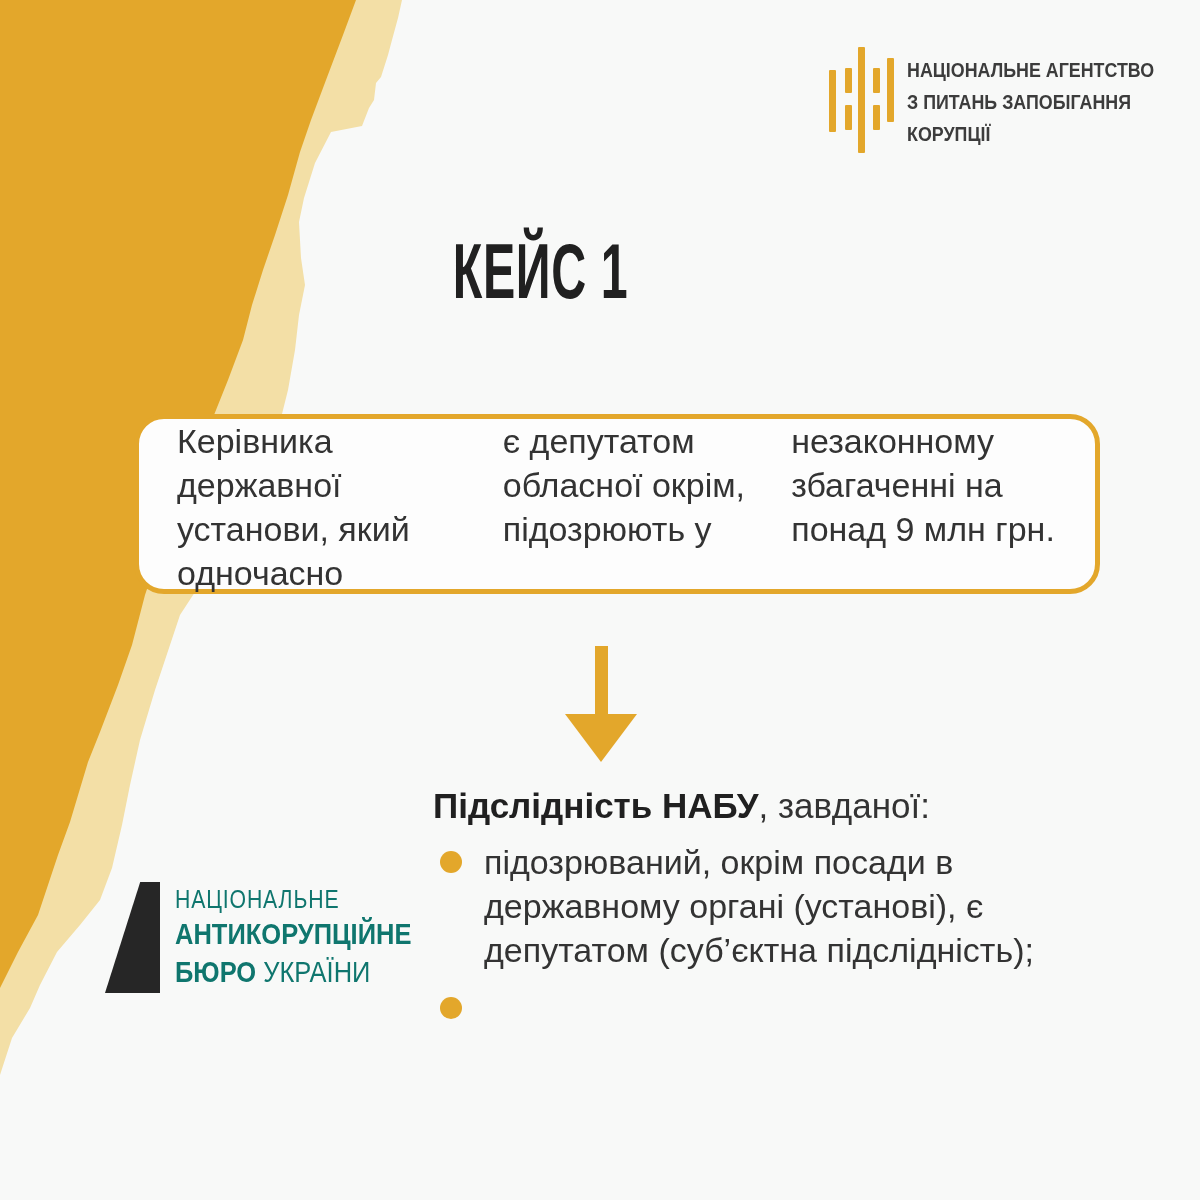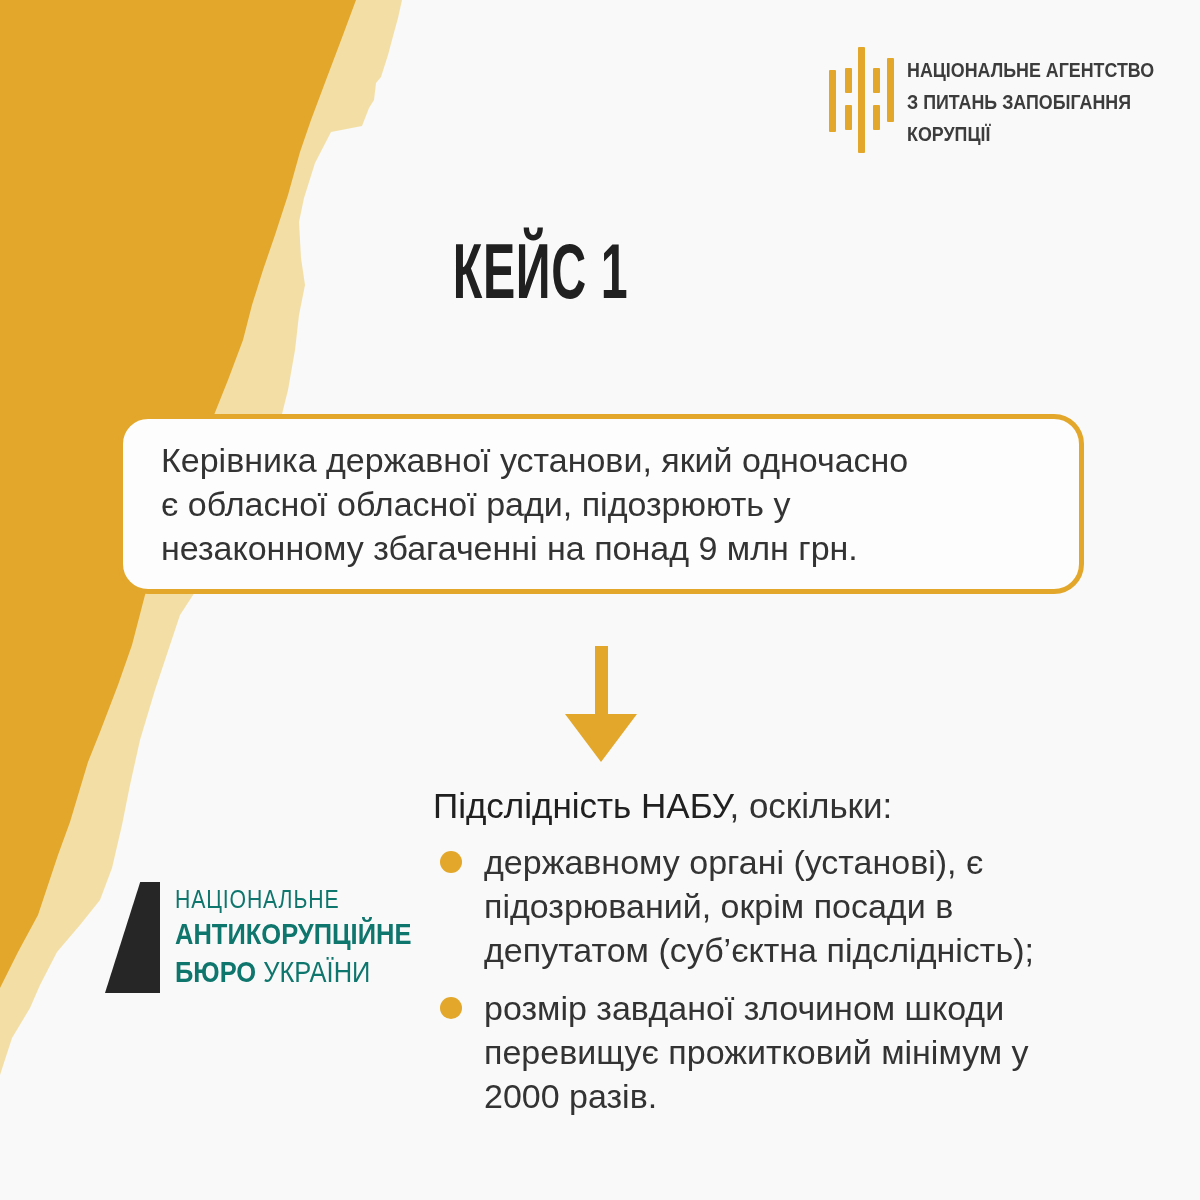"Керівника державної установи, який" .case-box { flex-direction: column -> row; left: 118px -> 134px }
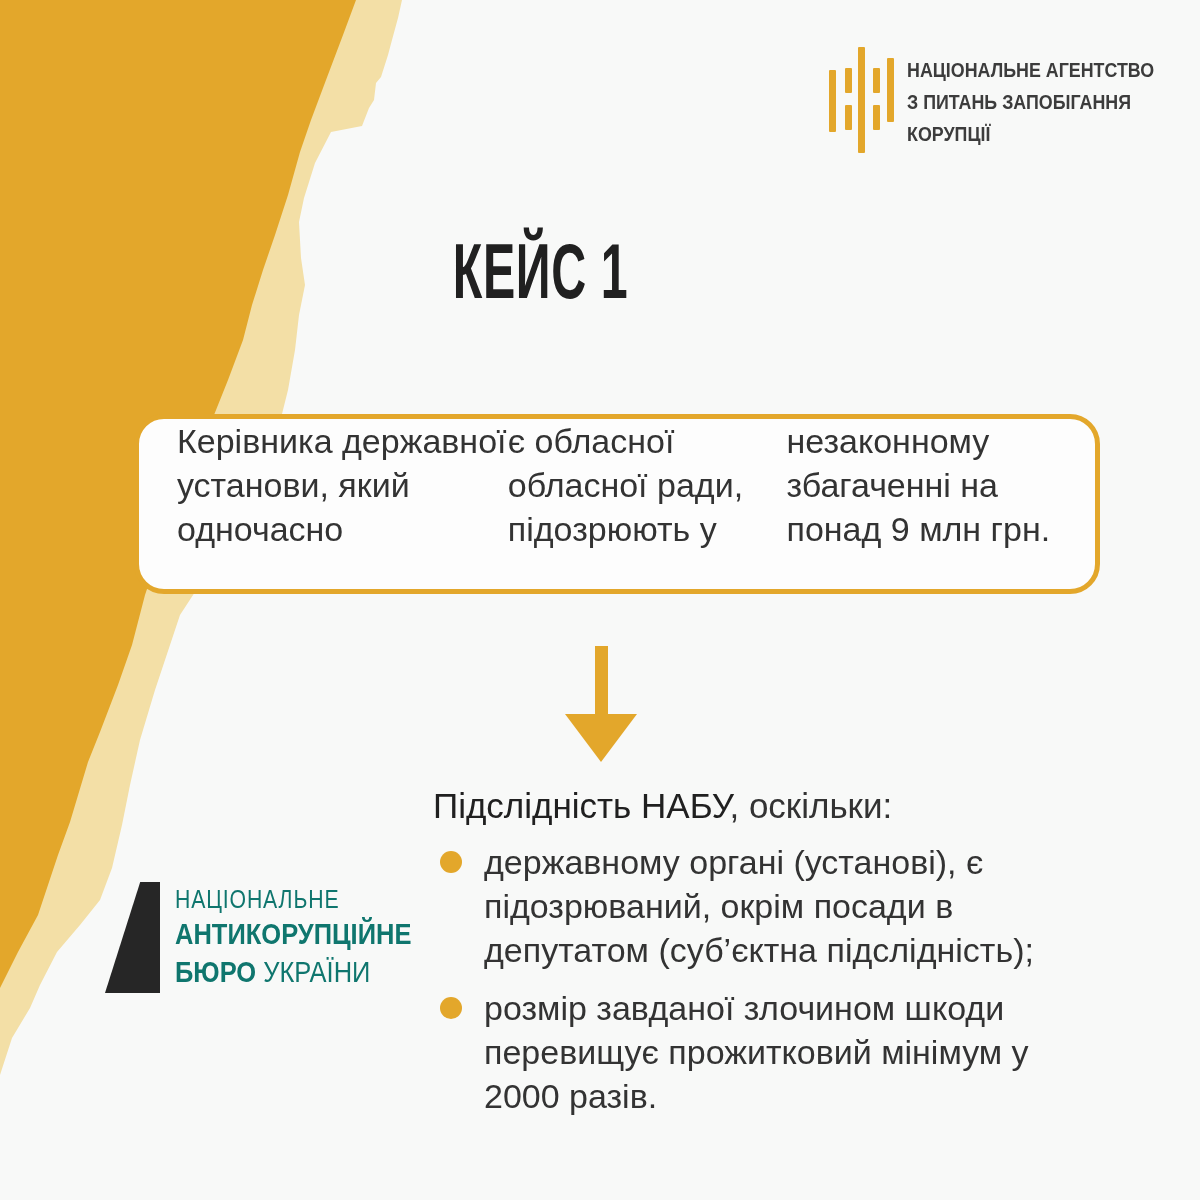"є обласної обласної ради, підозрюють" div.line { text: обласної обласної ради -> депутатом обласної окрім }
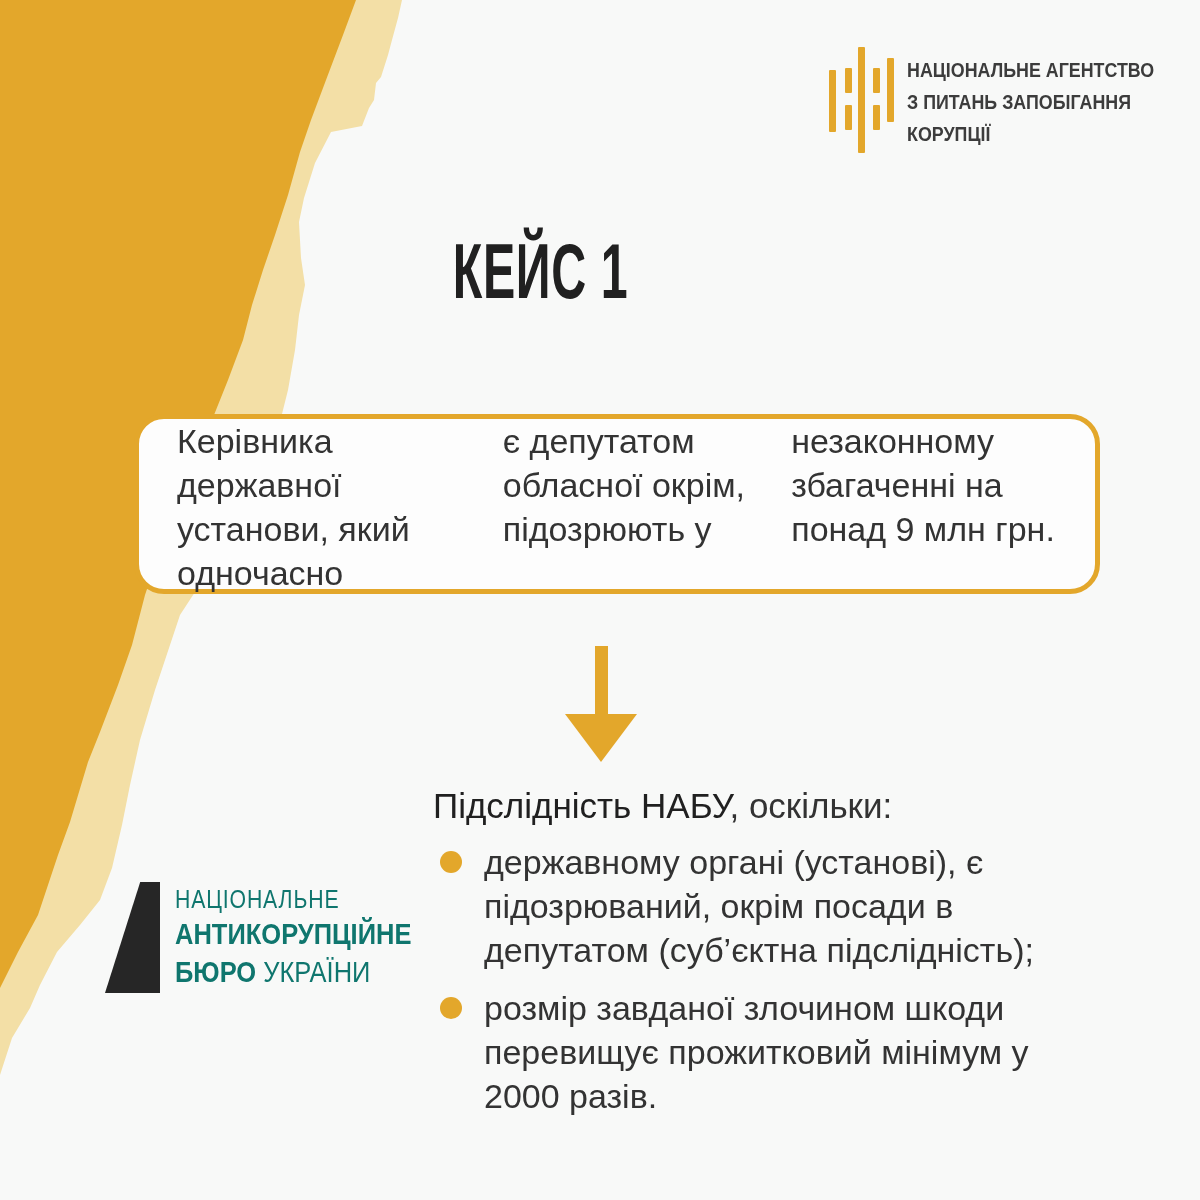"Підслідність НАБУ" .jur-heading b { font-weight: 400 -> 700 }
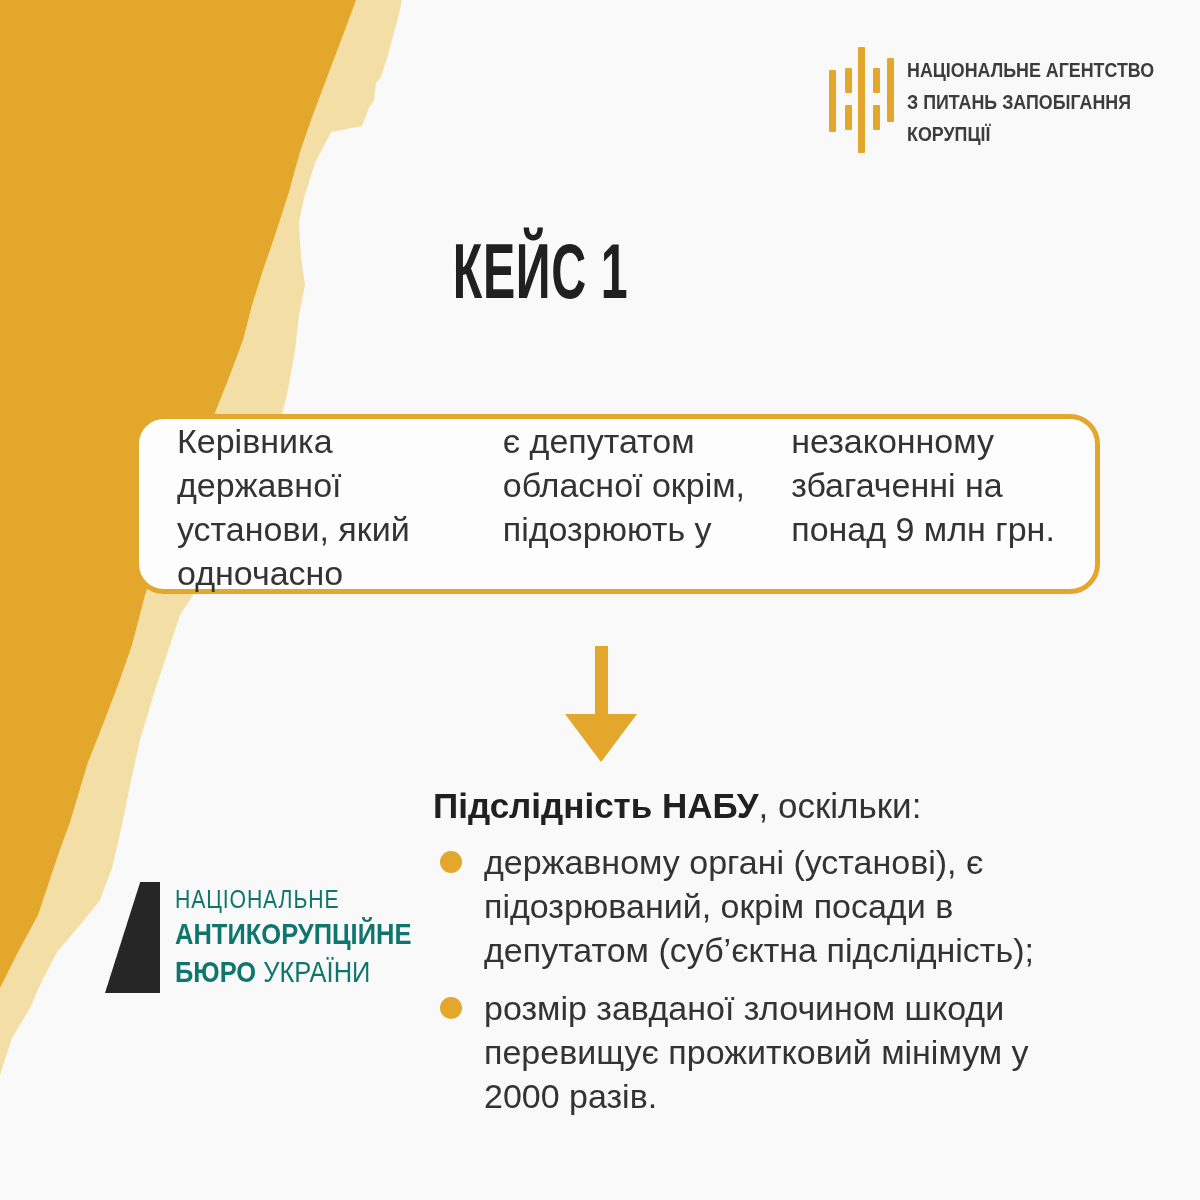", оскільки:" span { text: оскільки -> завданої }
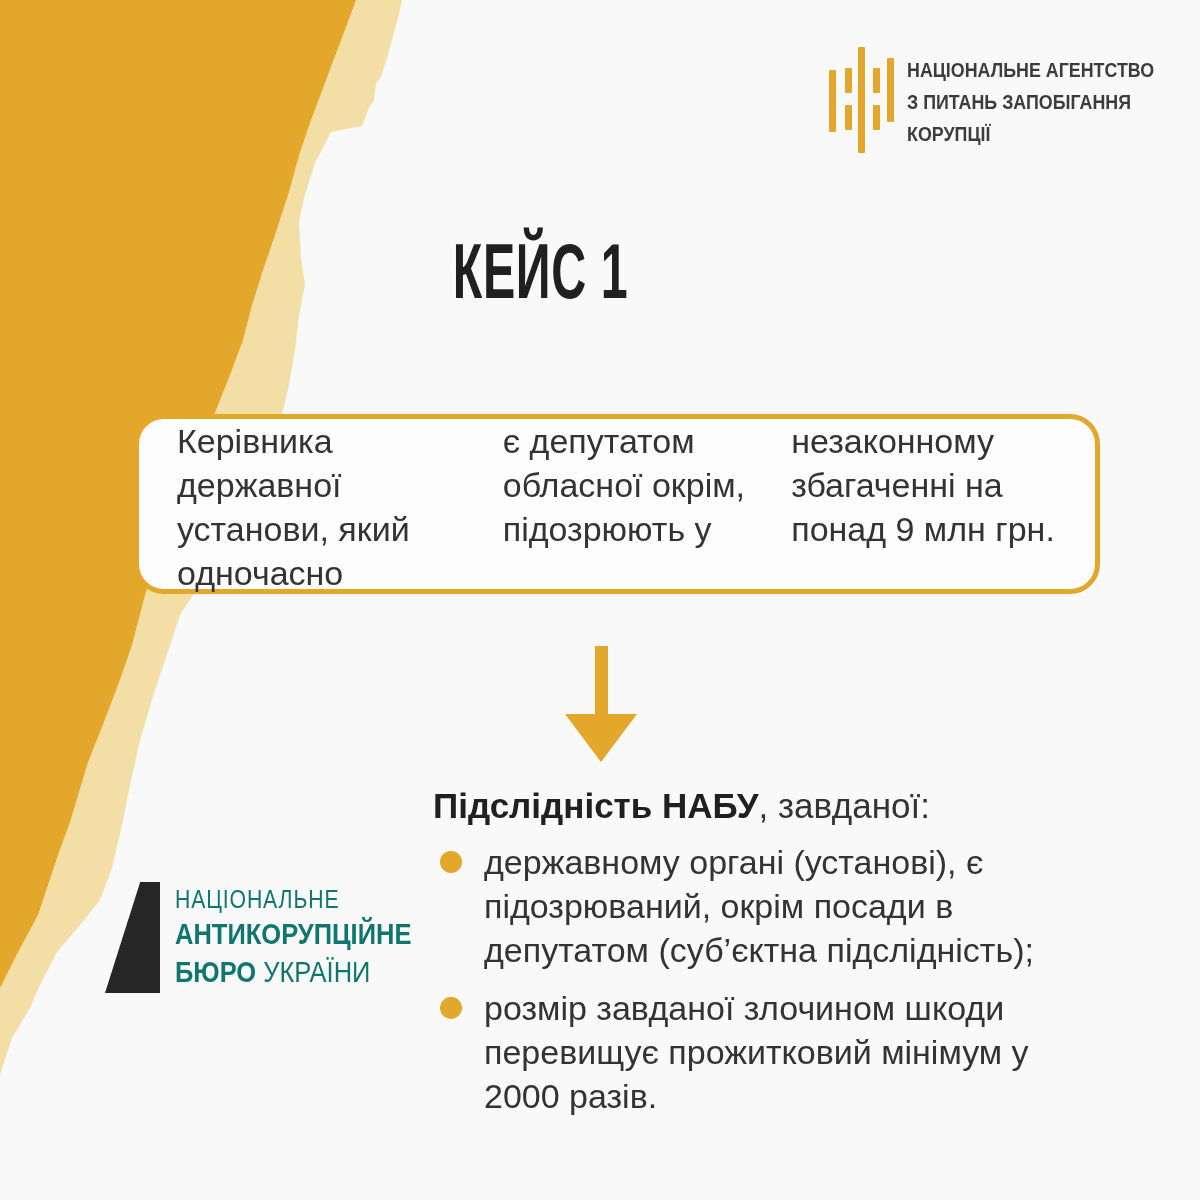"державному органі (установі), є" div { order: before "підозрюваний, окрім посади в" -> after "підозрюваний, окрім посади в" }
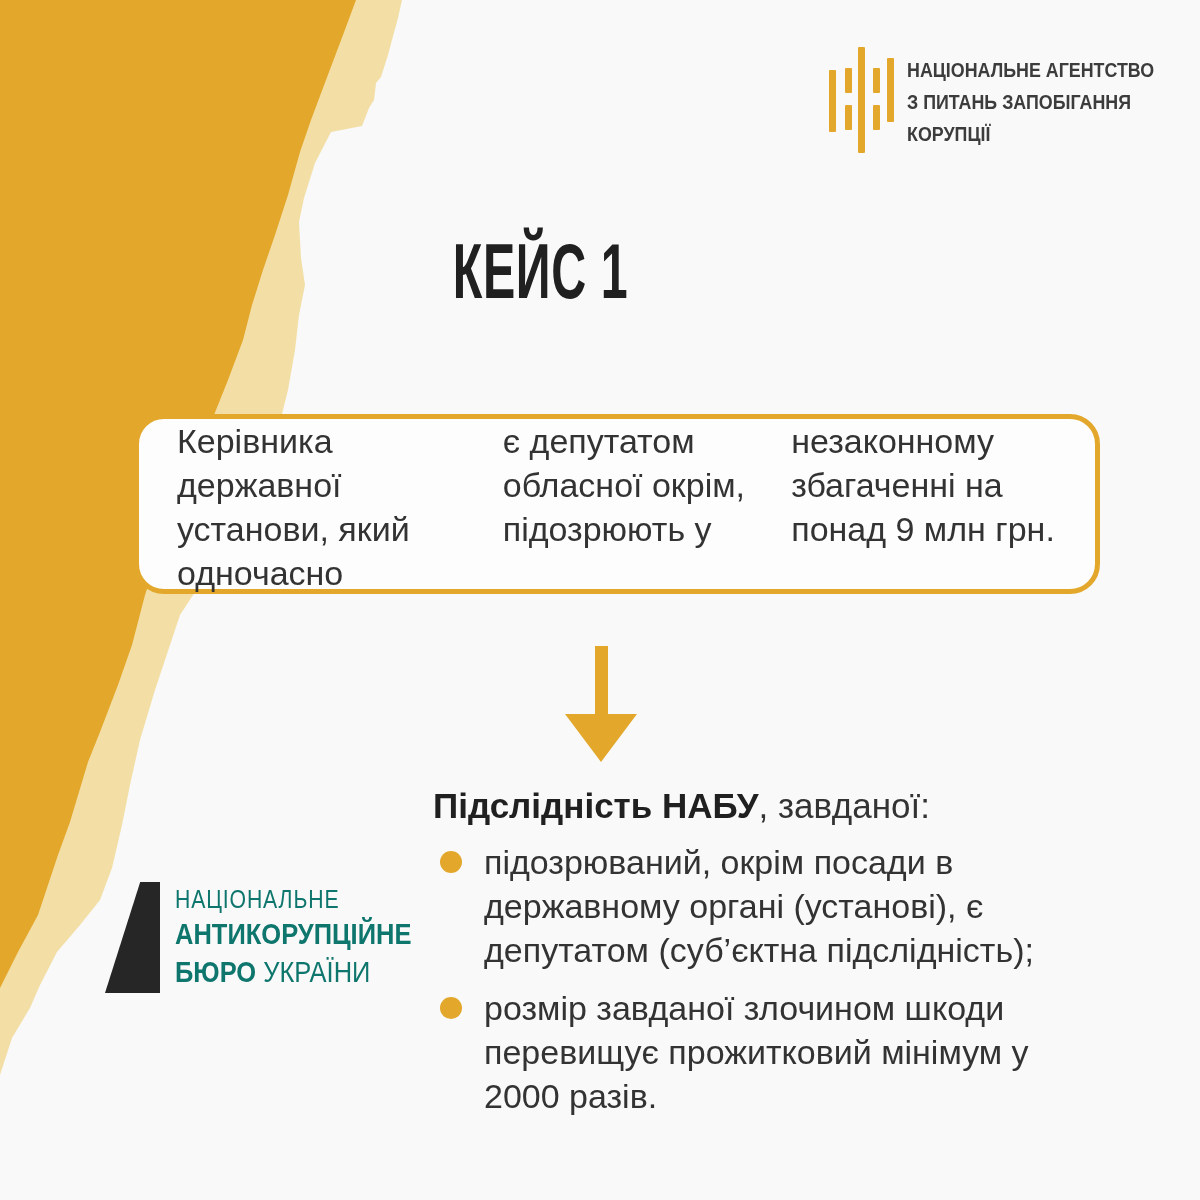"розмір завданої злочином шкоди" div.bl { html: <div> <div>розмір завданої злочином шкоди</div> <div>перевищує прожитковий мінімум у</div> <div>2000 разів.</div> </div> -> none }
